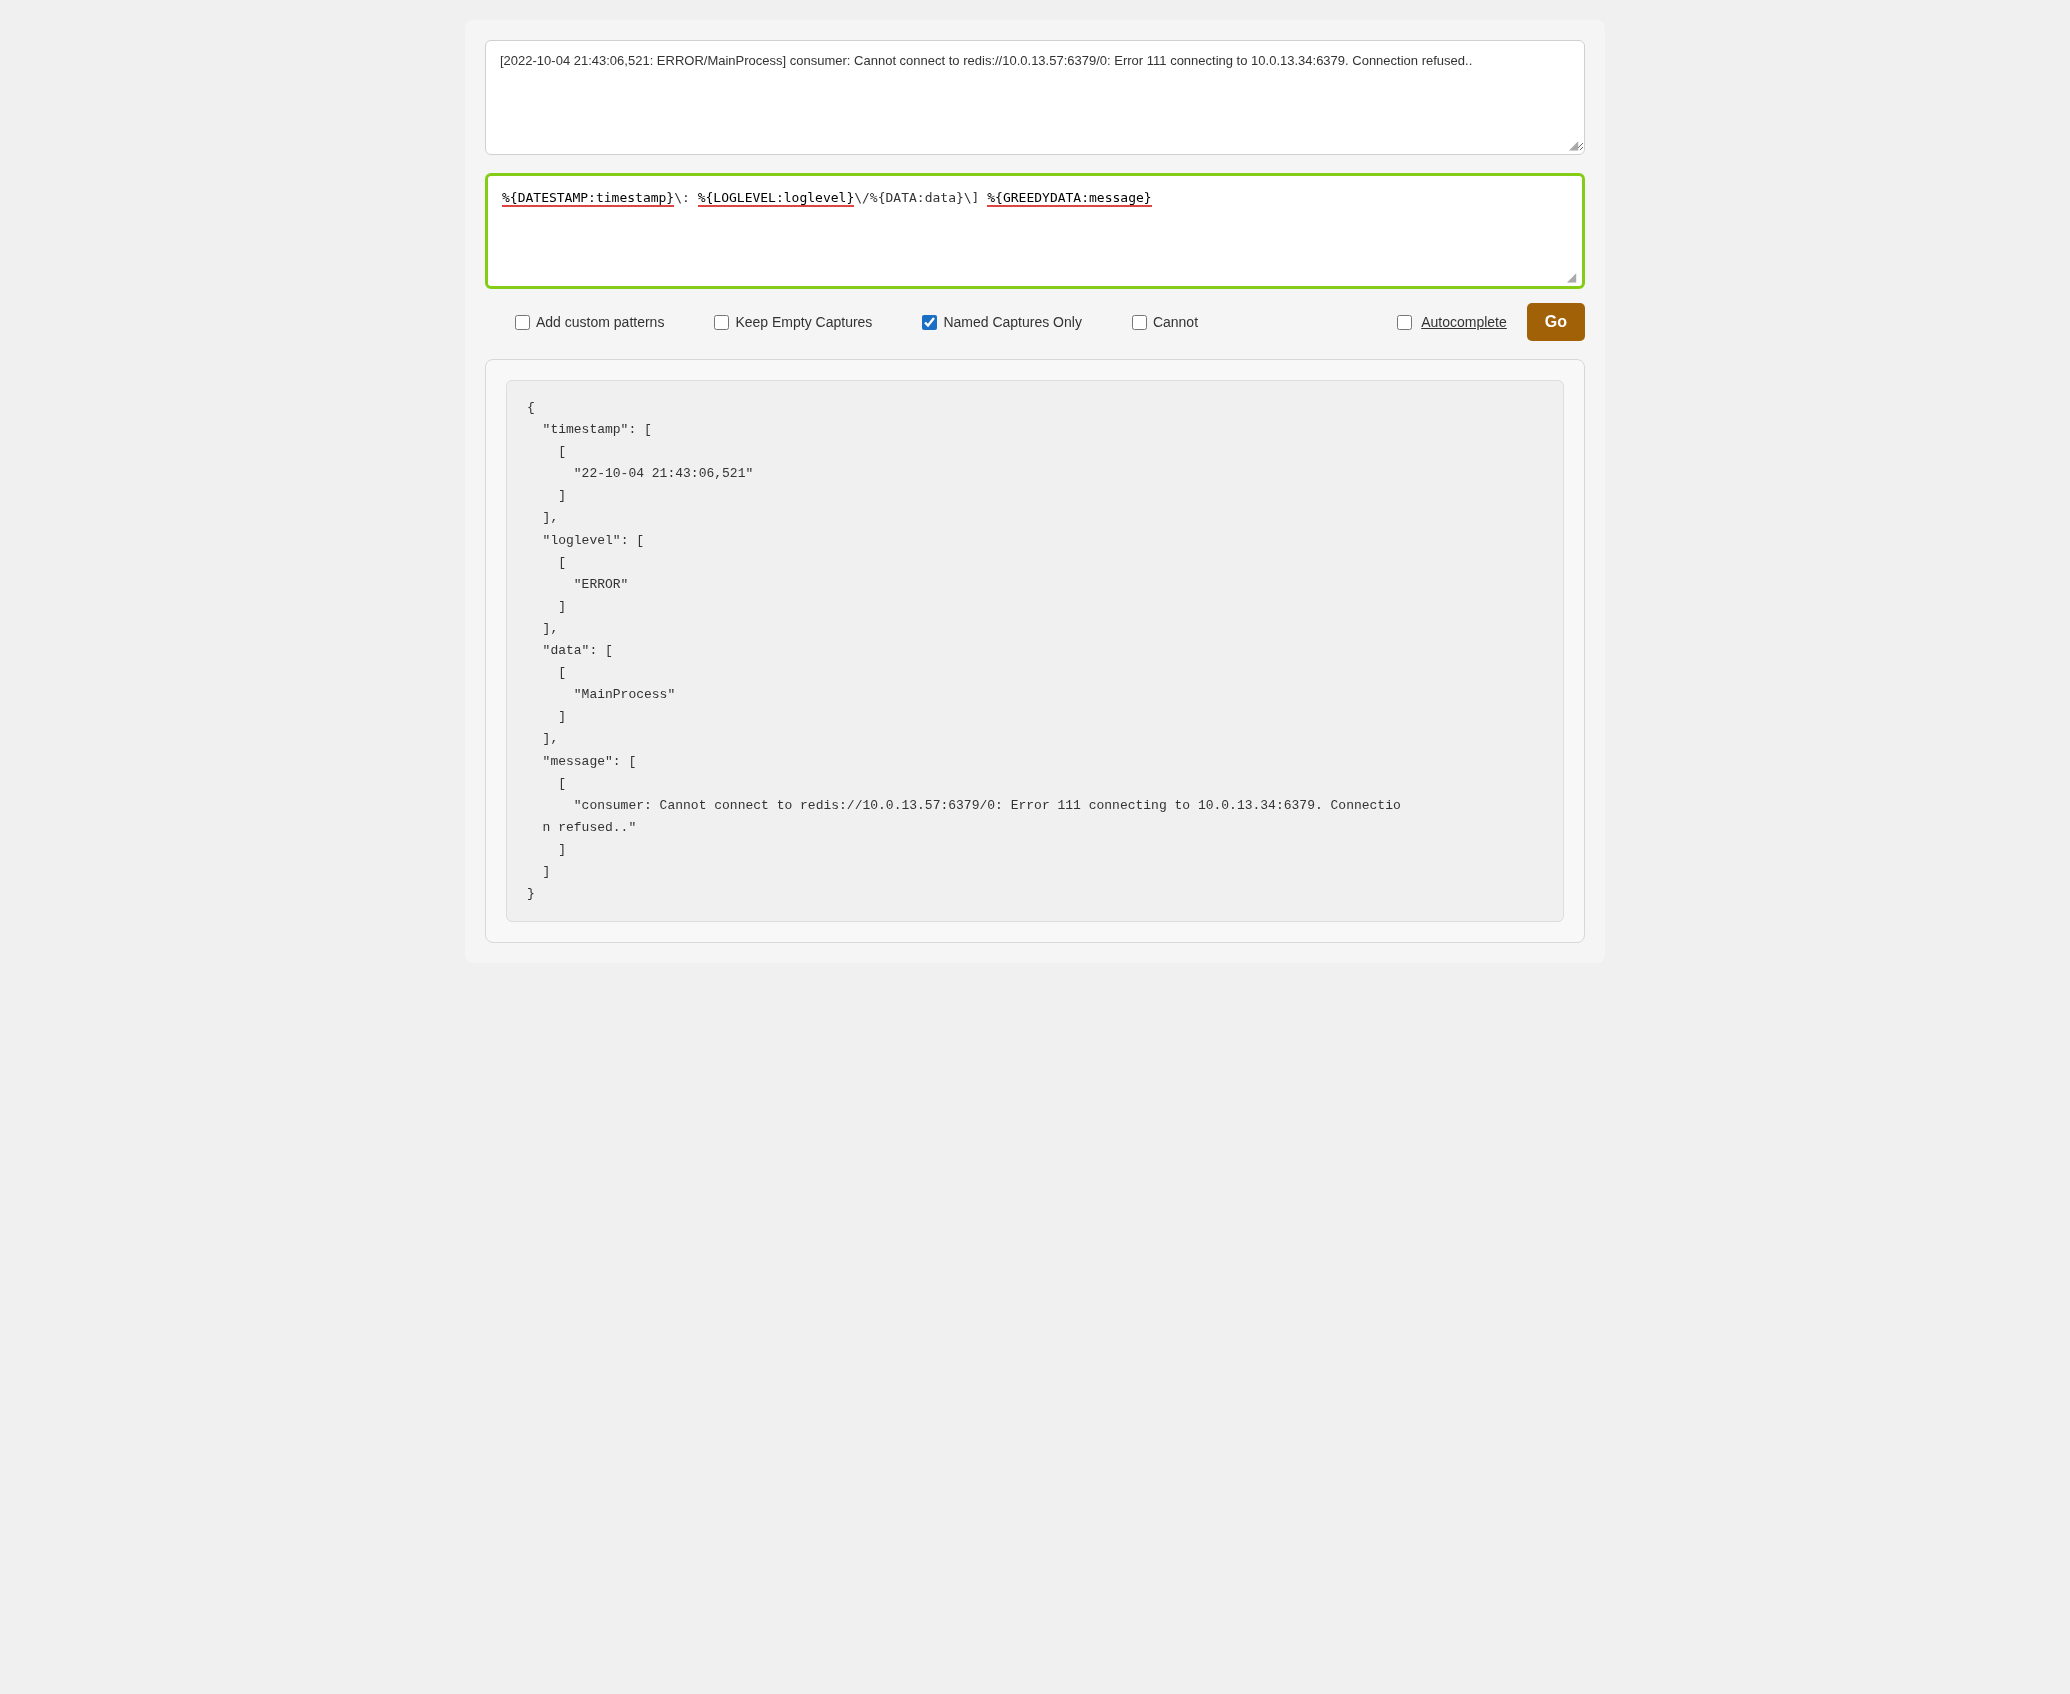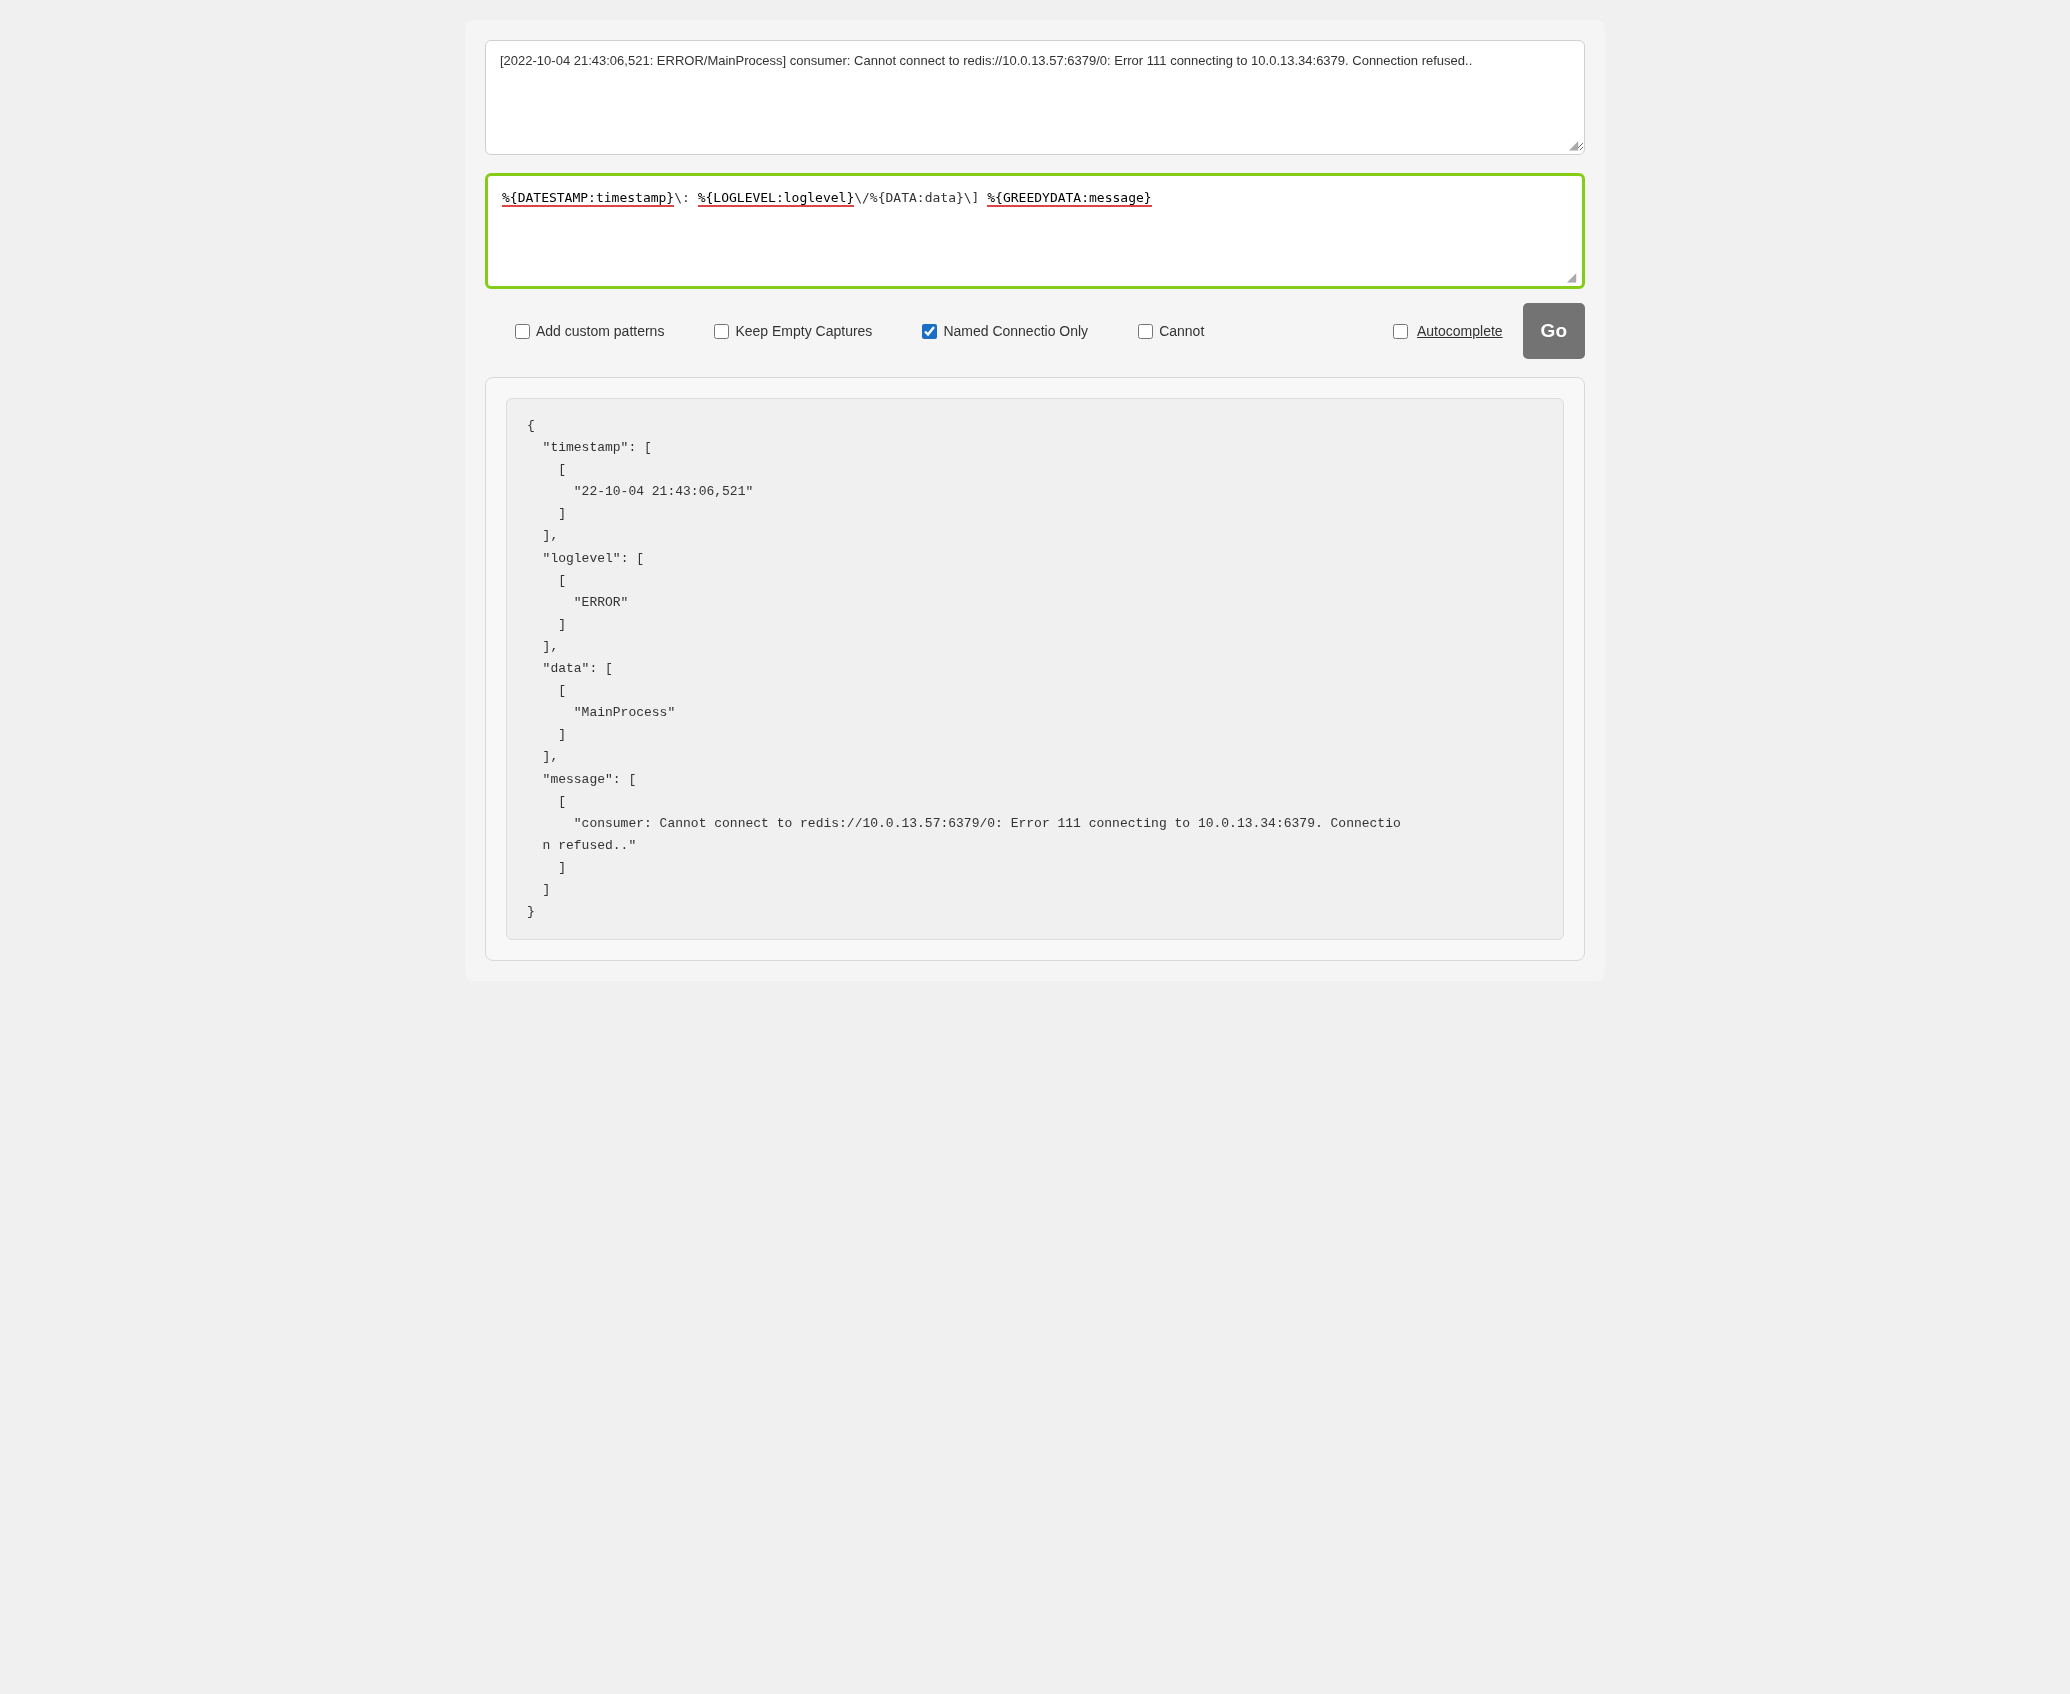"Named Connectio Only" span { text: Connectio -> Captures }
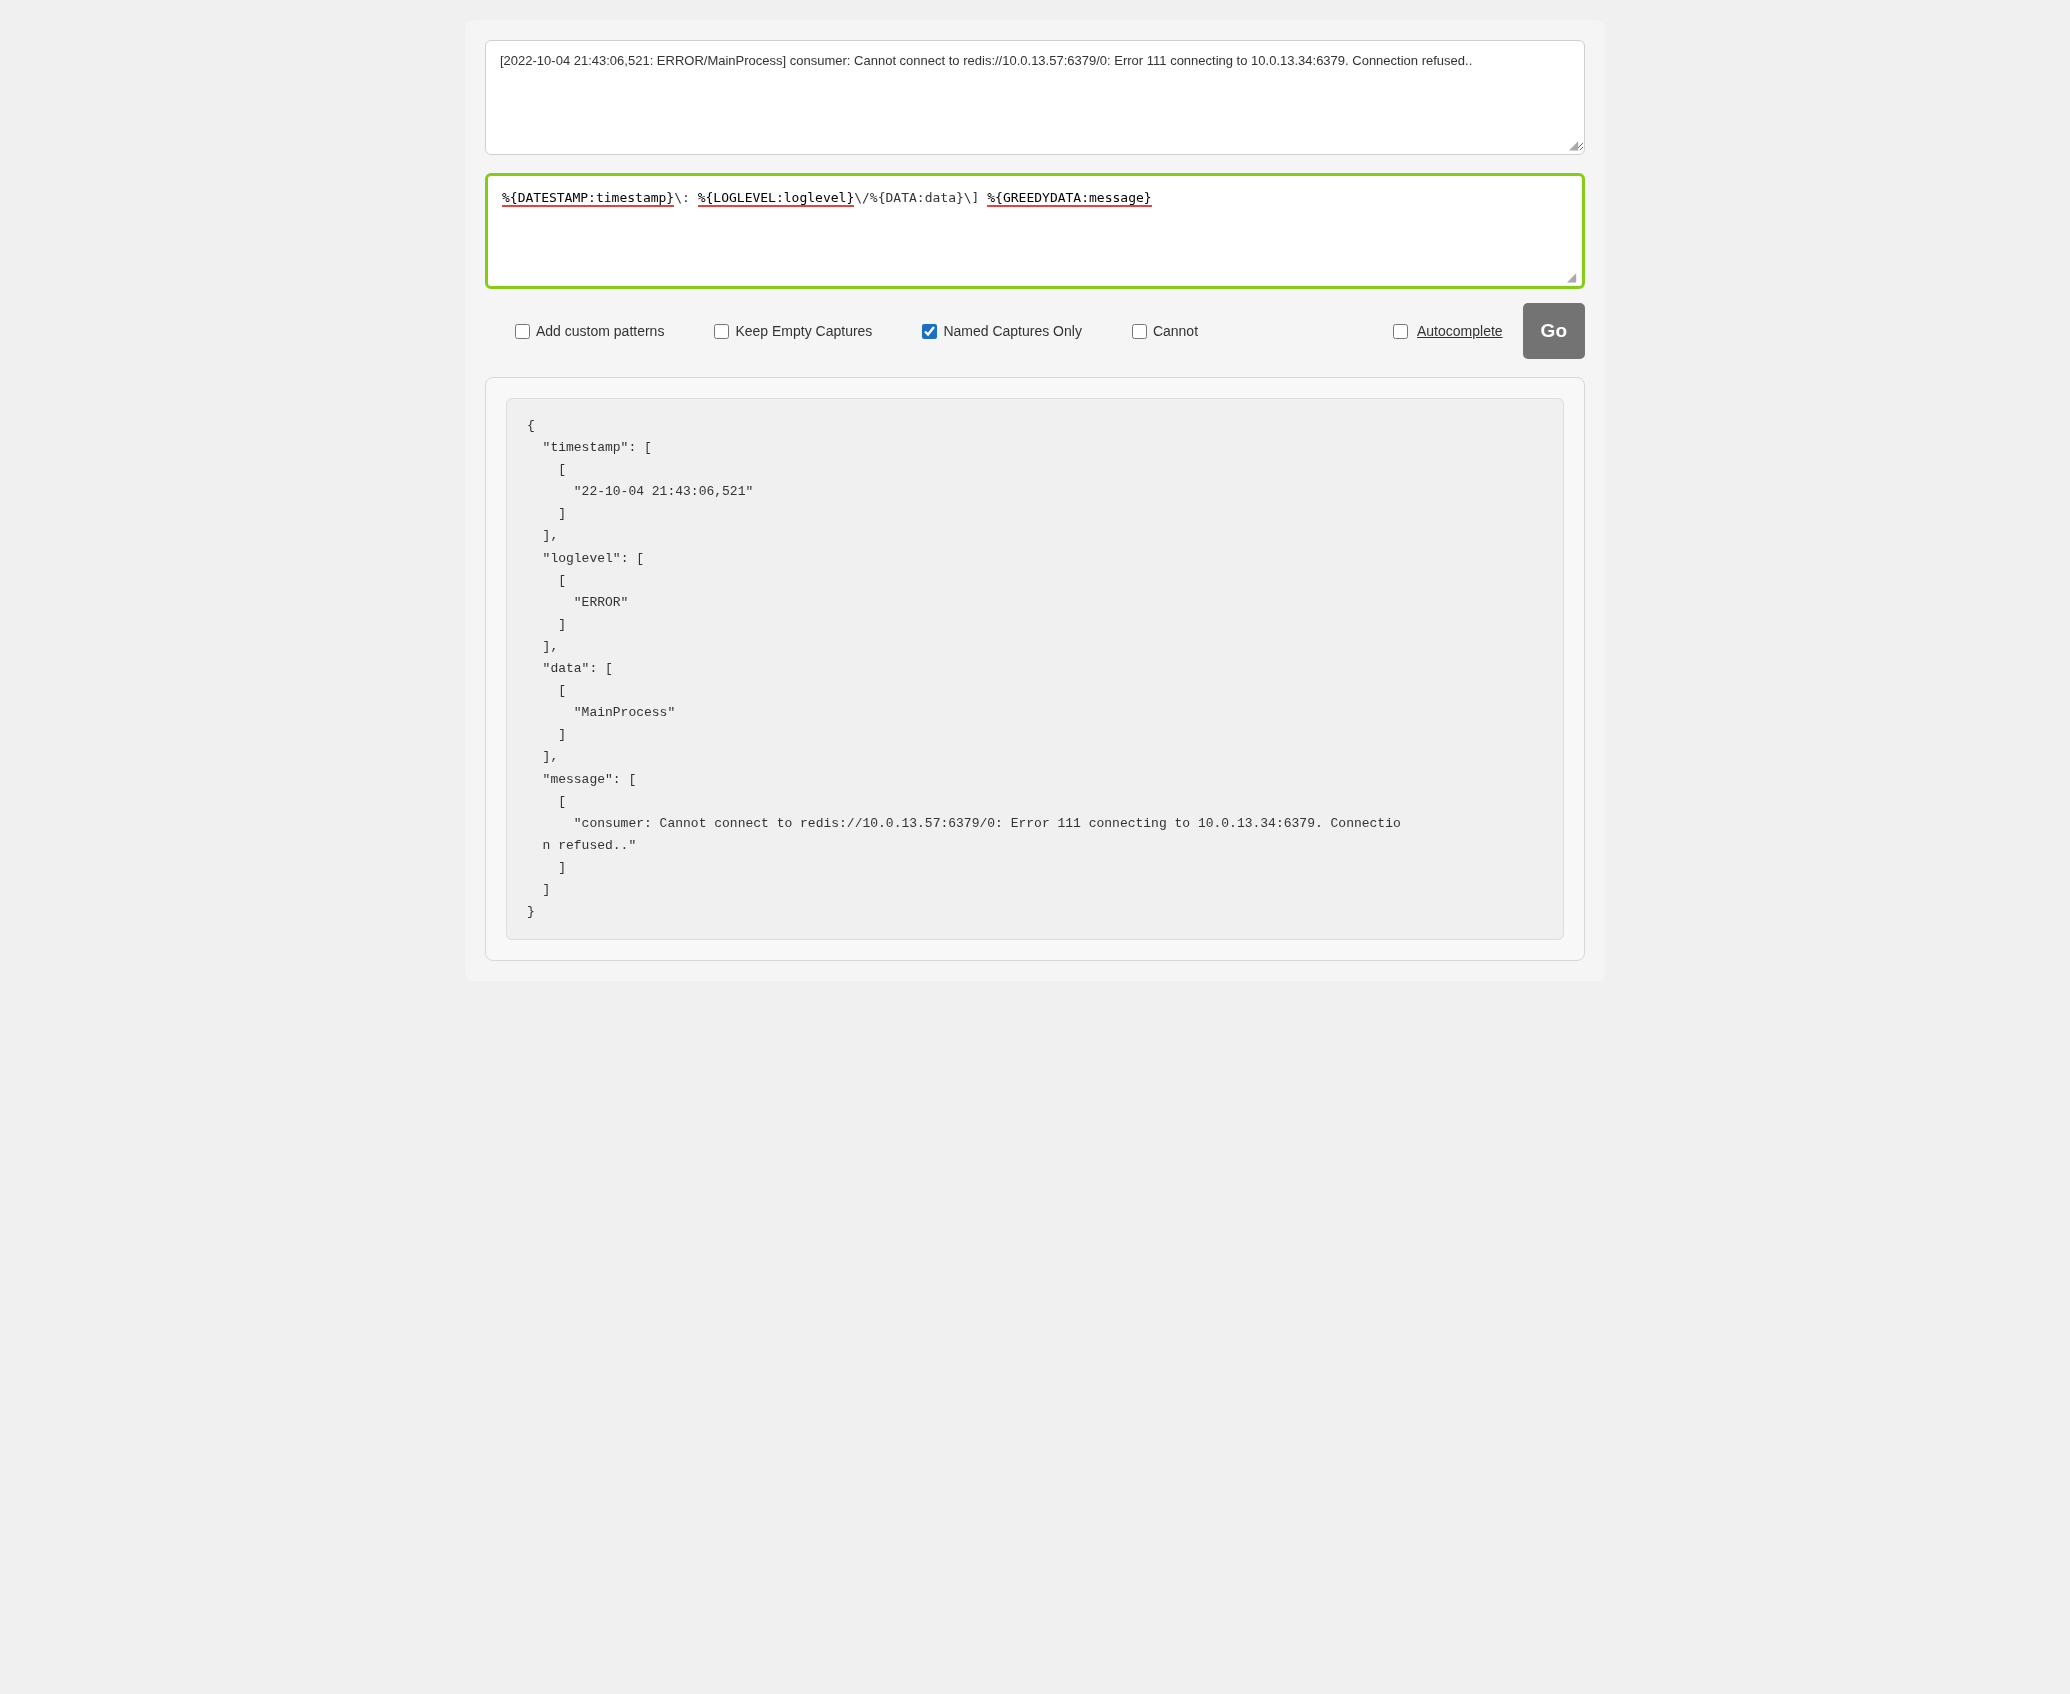"Go" .go-button { background: #737373 -> #a16207; font-size: 19px -> 16px; padding: 17px 18px -> 10px 18px }
